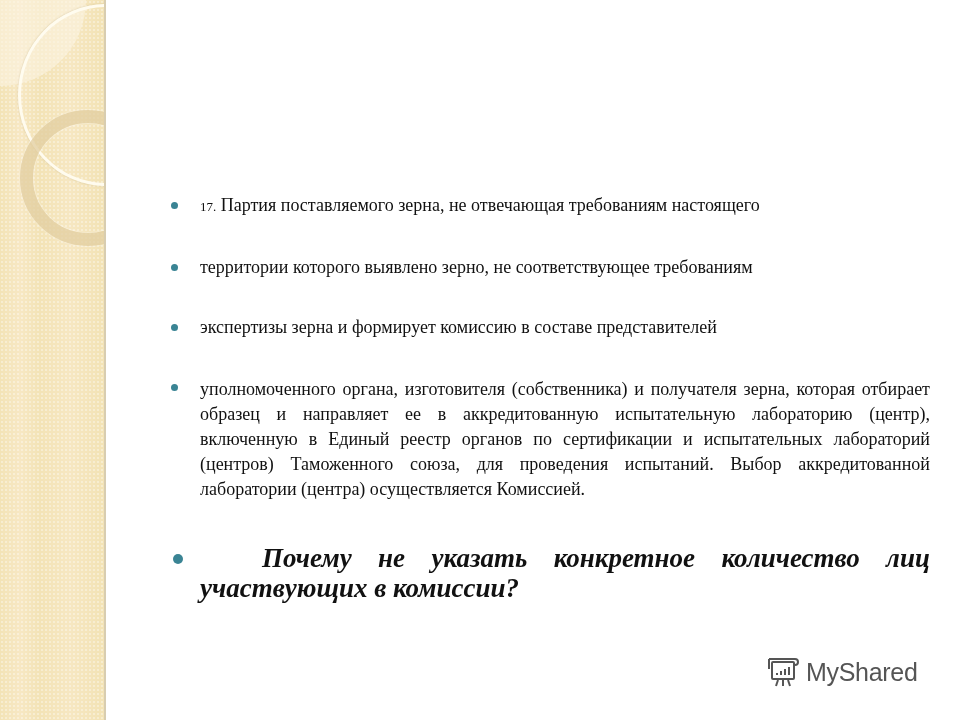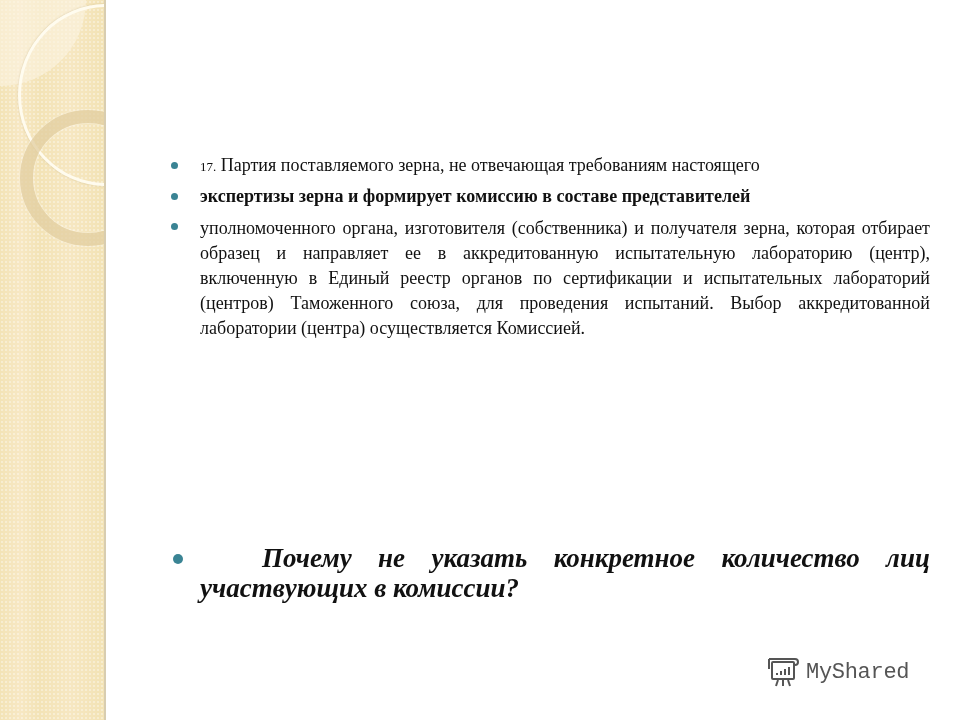"17. Партия поставляемого зерна, не" .item { margin-top: none -> 40px }
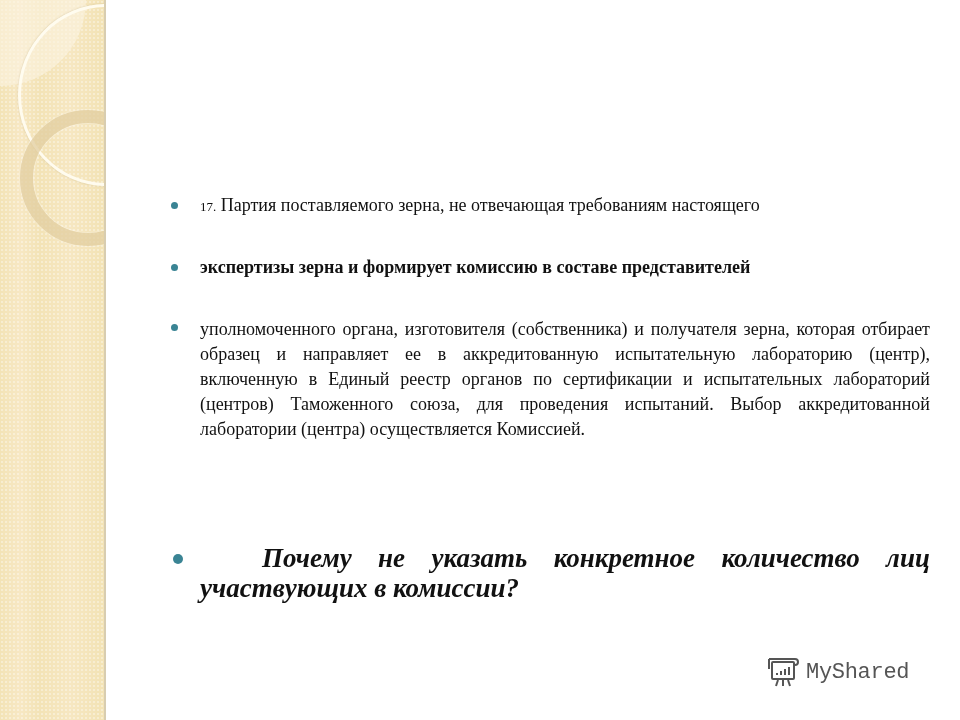"территории которого выявлено зерно, не" div.item { html: none -> <div> <span></span> <span>территории которого выявлено зерно, не соответствующее требованиям</span> </div> }
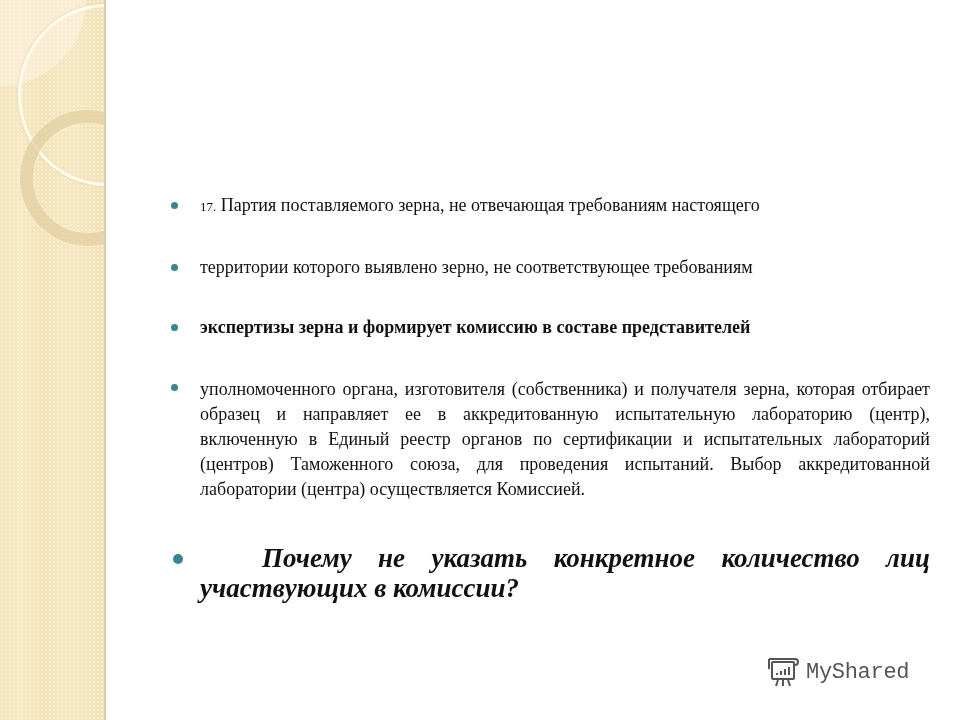"экспертизы зерна и формирует комиссию" .i6 { font-weight: bold -> none }
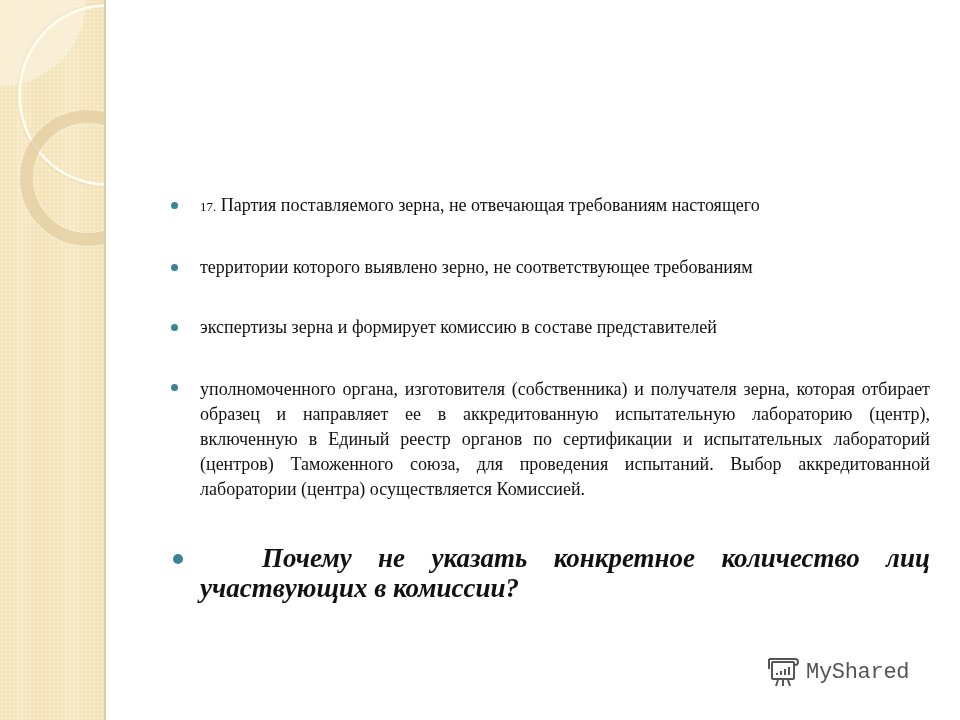"MyShared" .watermark { font-family: Liberation Mono, monospace -> Liberation Sans, sans-serif; font-size: 22px -> 25px }
